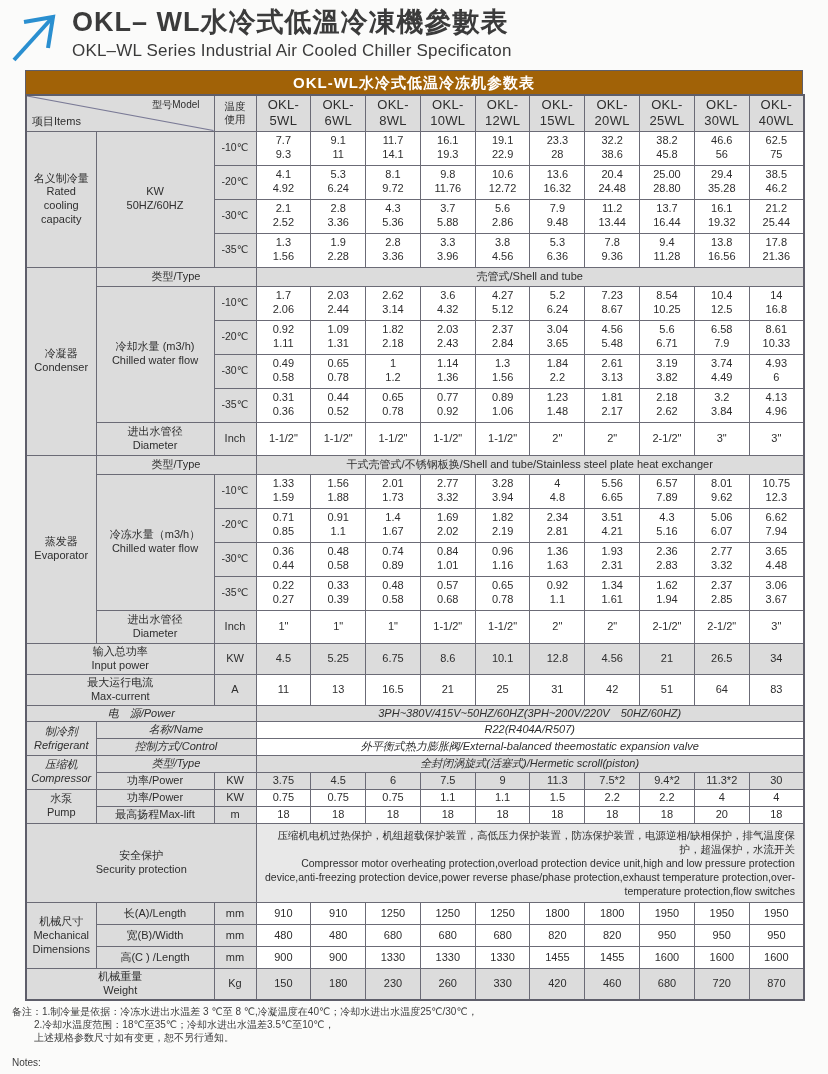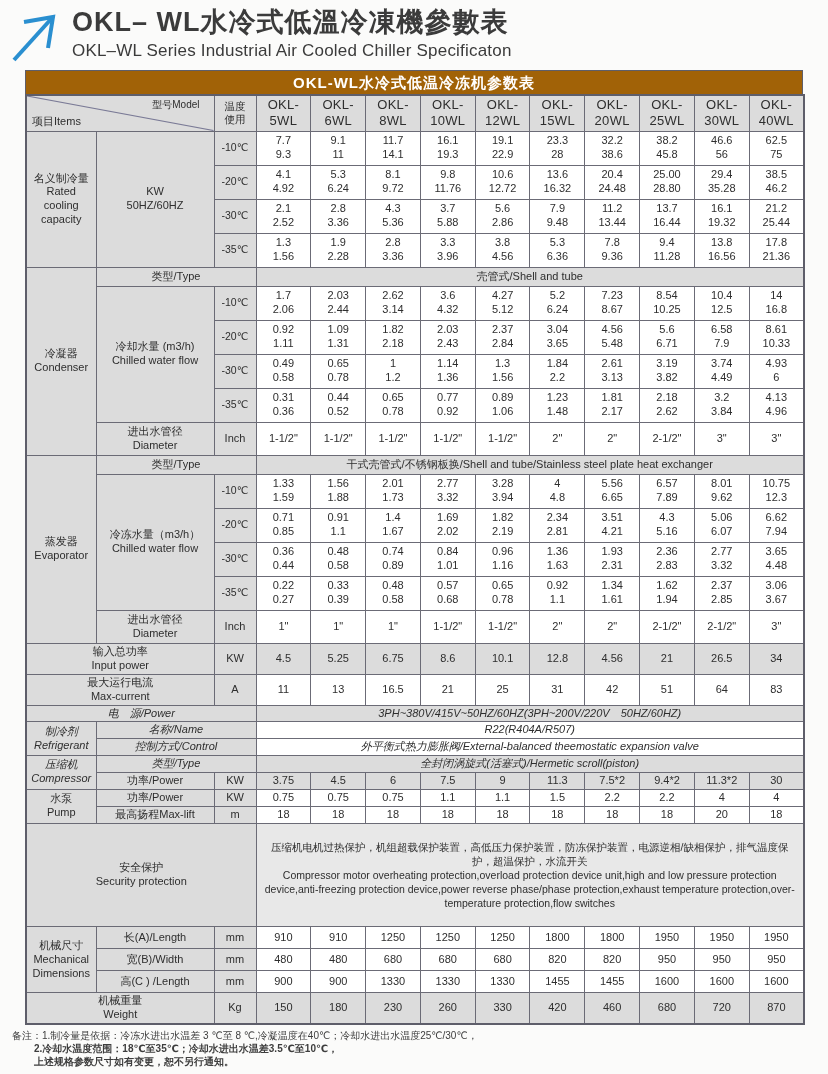"压缩机电机过热保护，机组超载保护装置，高低压力保护装置，防冻保护装置，电源逆相/" td.sec-text { padding: 16px 8px -> 4px 8px; text-align: center -> right }
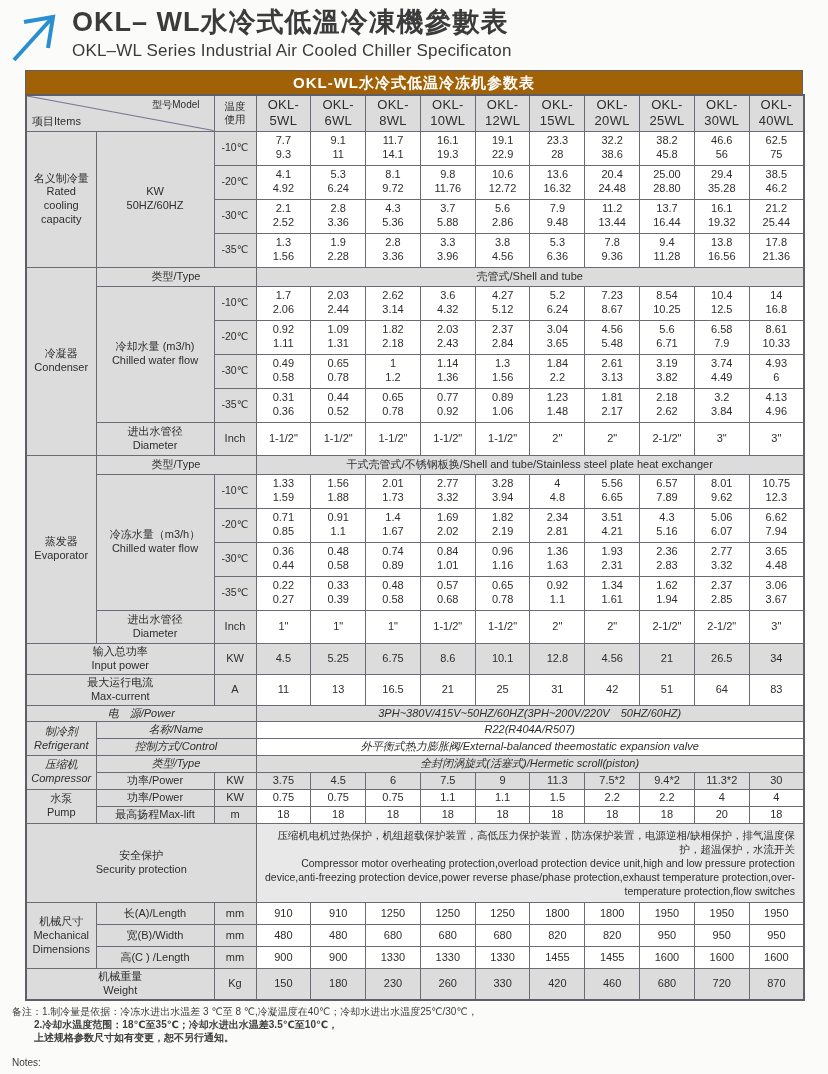"2.冷却水温度范围：18℃至35℃；冷却水进出水温差3.5℃至10℃，" .note-indent { font-weight: bold -> none }
